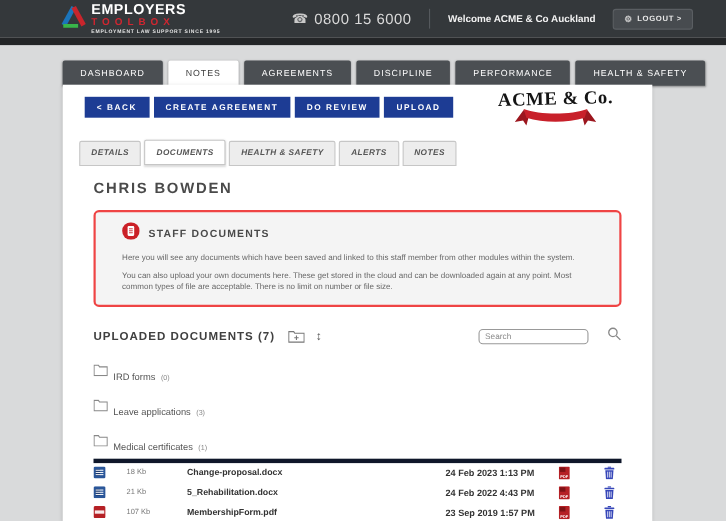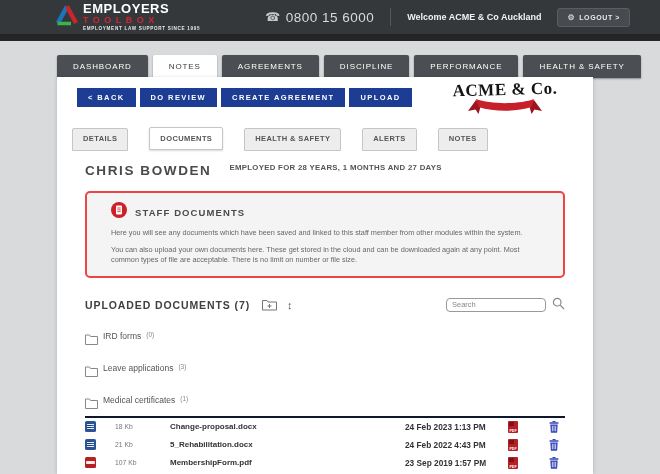"DO REVIEW" button.btn-navy { order: before "CREATE AGREEMENT" -> after "CREATE AGREEMENT" }
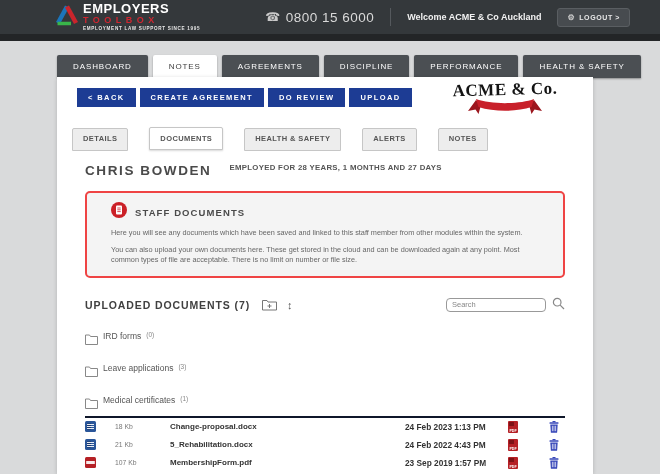"DETAILS" .subtabs { font-style: none -> italic; gap: 21px -> 3px }
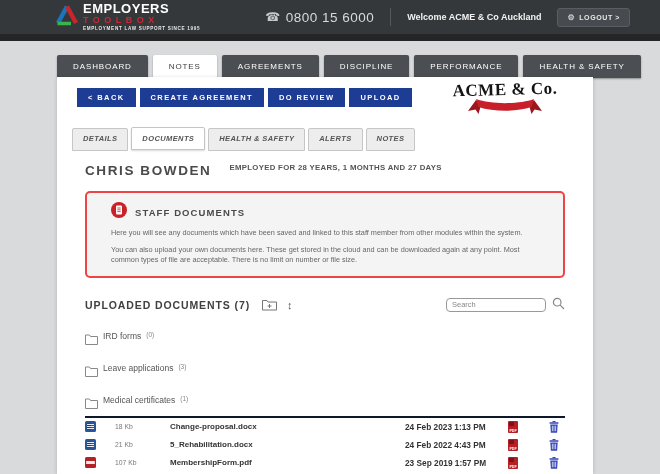"EMPLOYED FOR 28 YEARS, 1" div.staff-duration { html: <div>EMPLOYED FOR 28 YEARS, 1 MONTHS AND 27 DAYS</div> -> none }
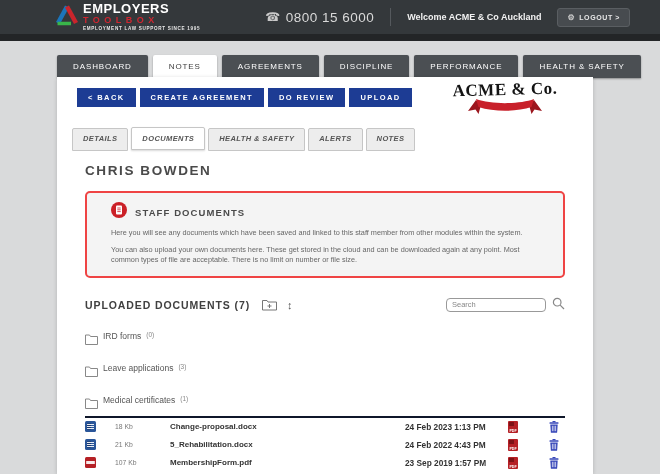"Search" .search-wrap { gap: 6px -> 17px }
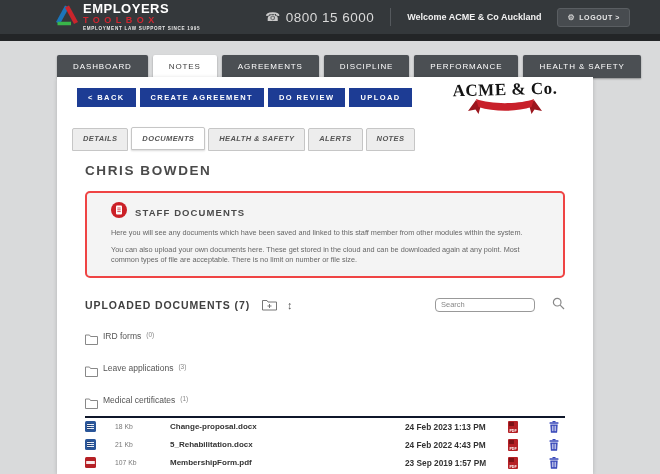"IRD forms" .folder-row { align-items: flex-start -> flex-end }
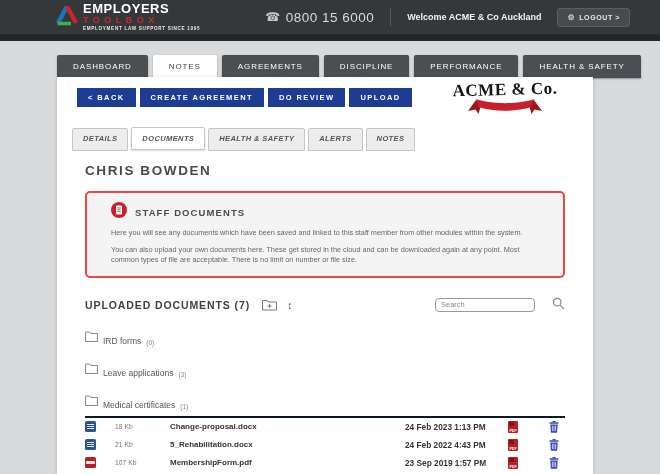"Change-proposal.docx" .files { border-top: 2px solid #0f172a -> 4px solid #0f172a }
